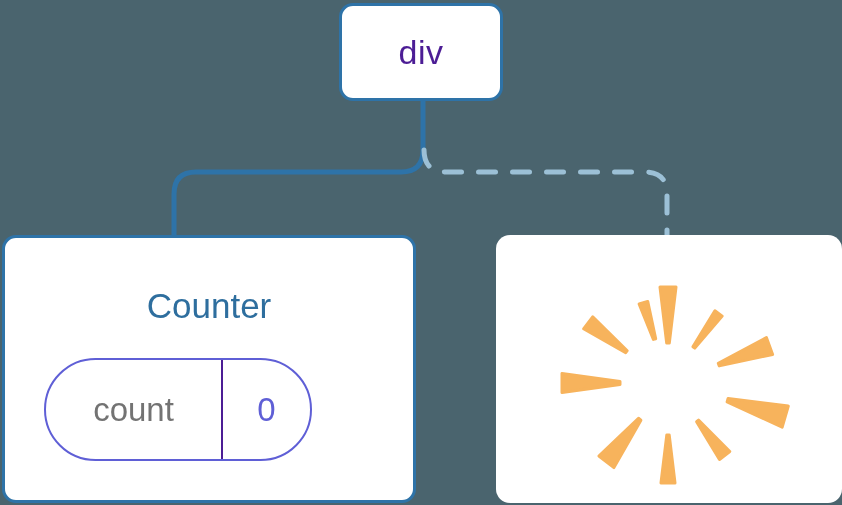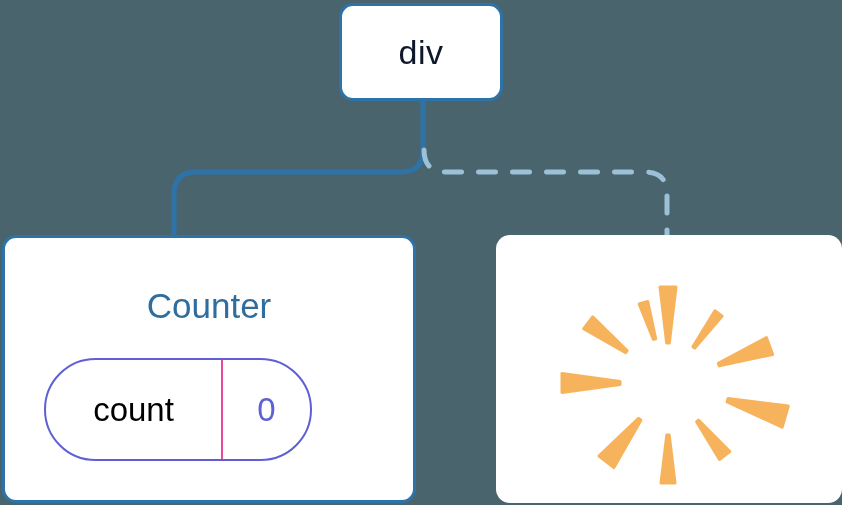"div" #node-div .node-title { color: #0f172a -> #4c1d95 }
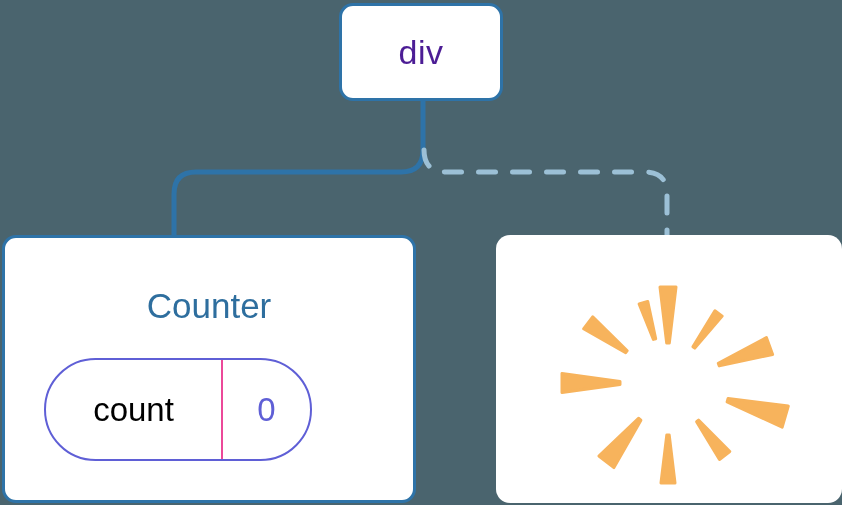"count" .state-pill .pill-key { border-right: 2px solid #ec4899 -> 2px solid #4c1d95; color: #000000 -> #737373 }
